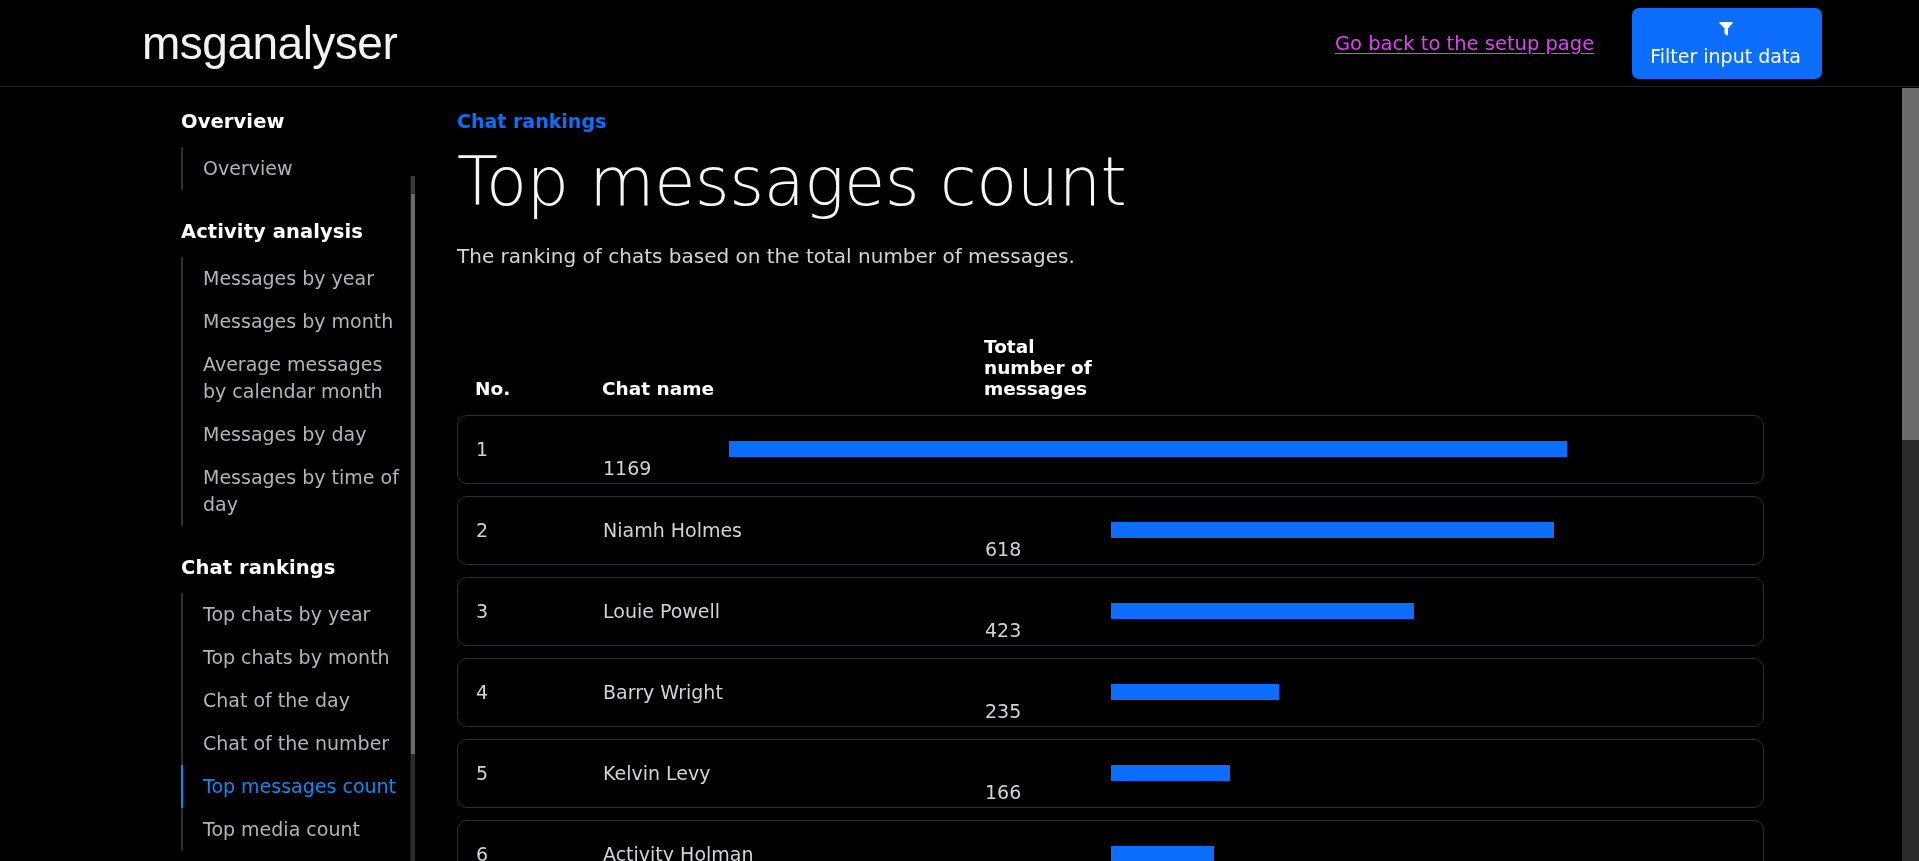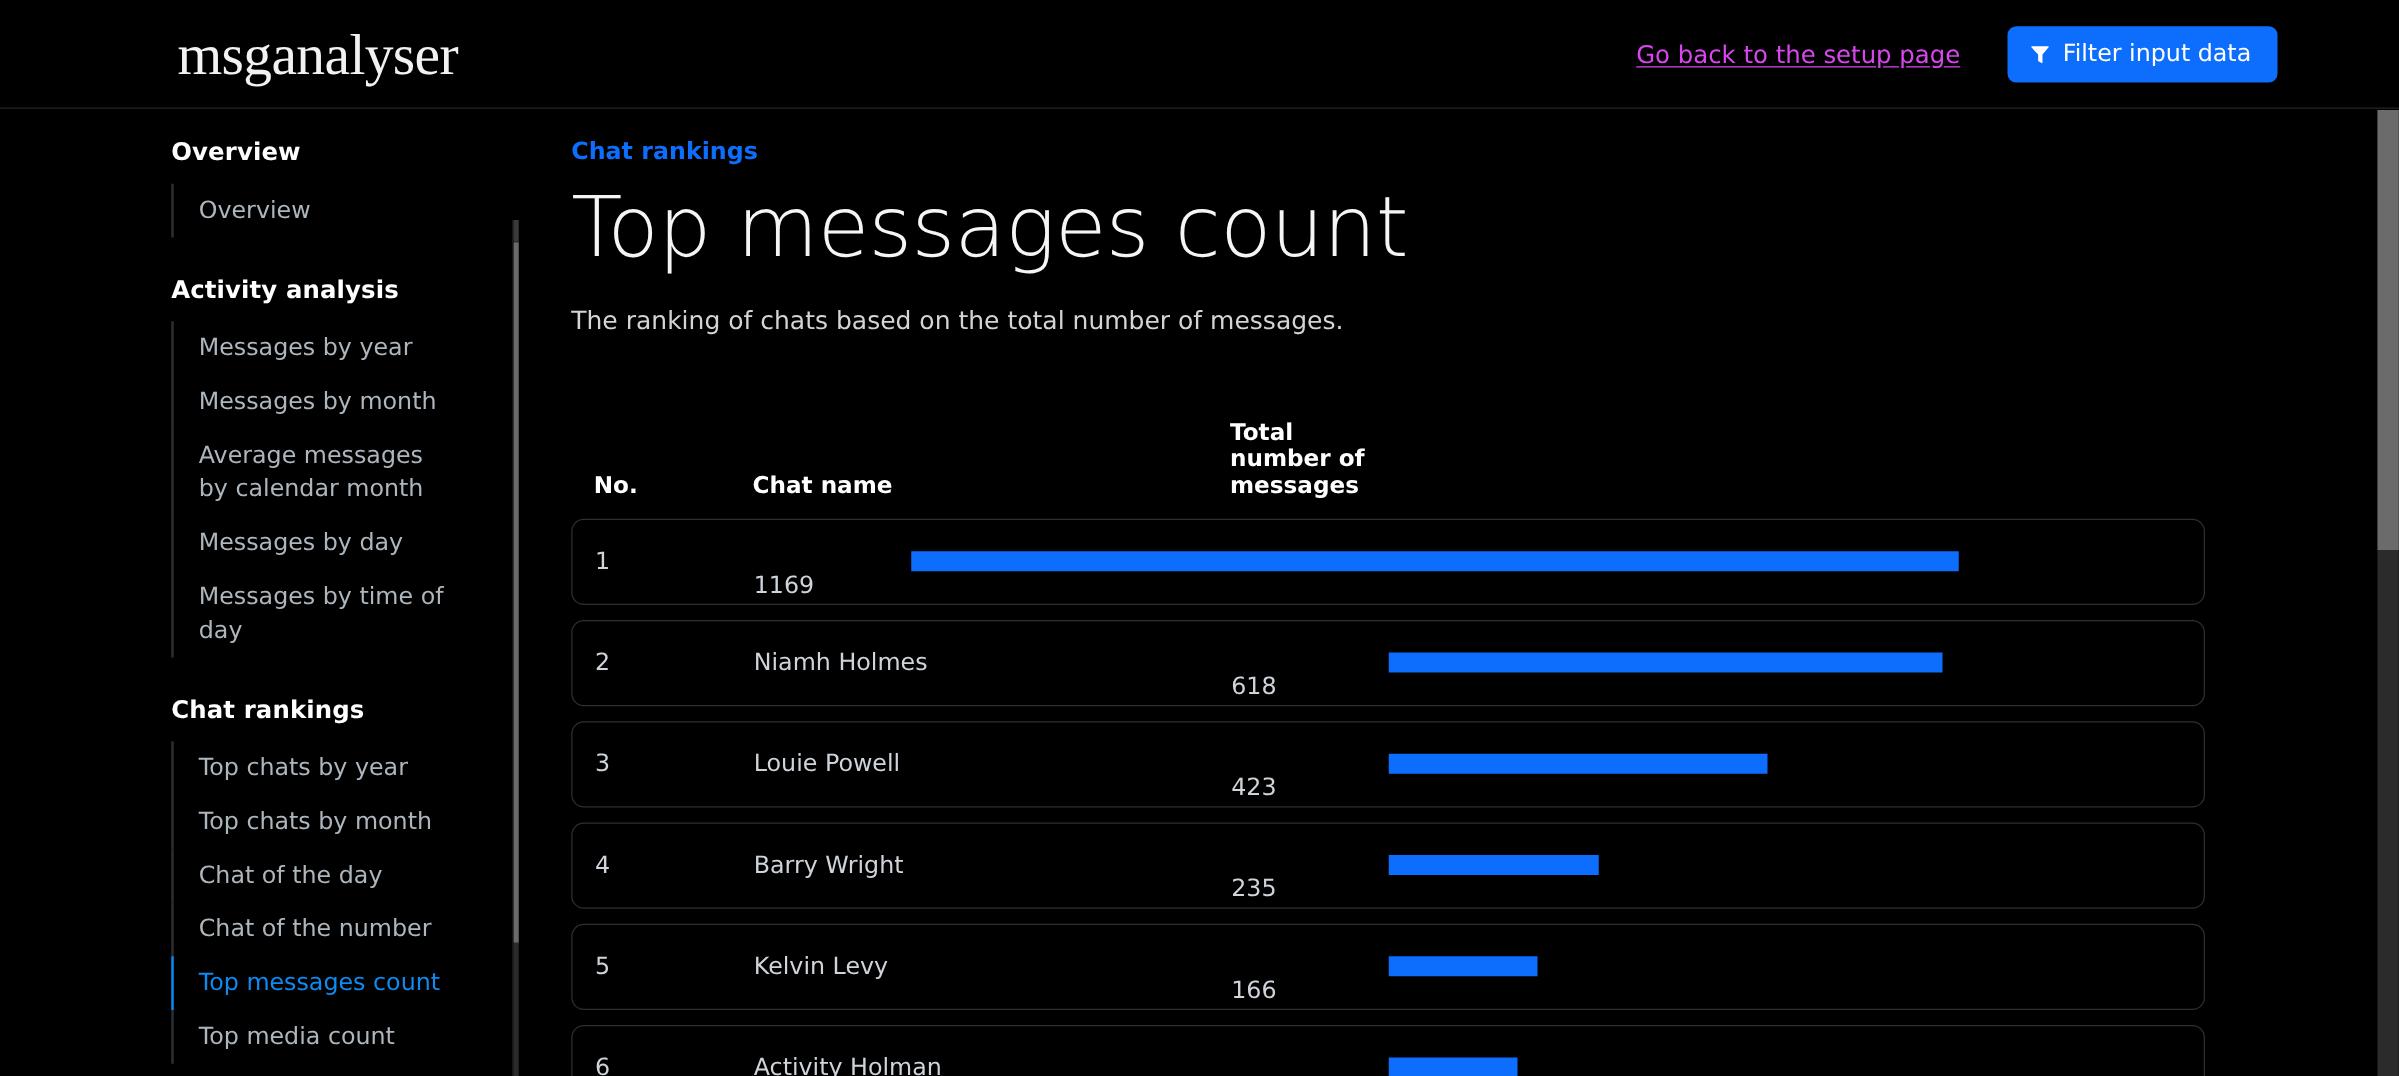"msganalyser" .logo { font-family: Liberation Serif, serif -> Liberation Sans, sans-serif }
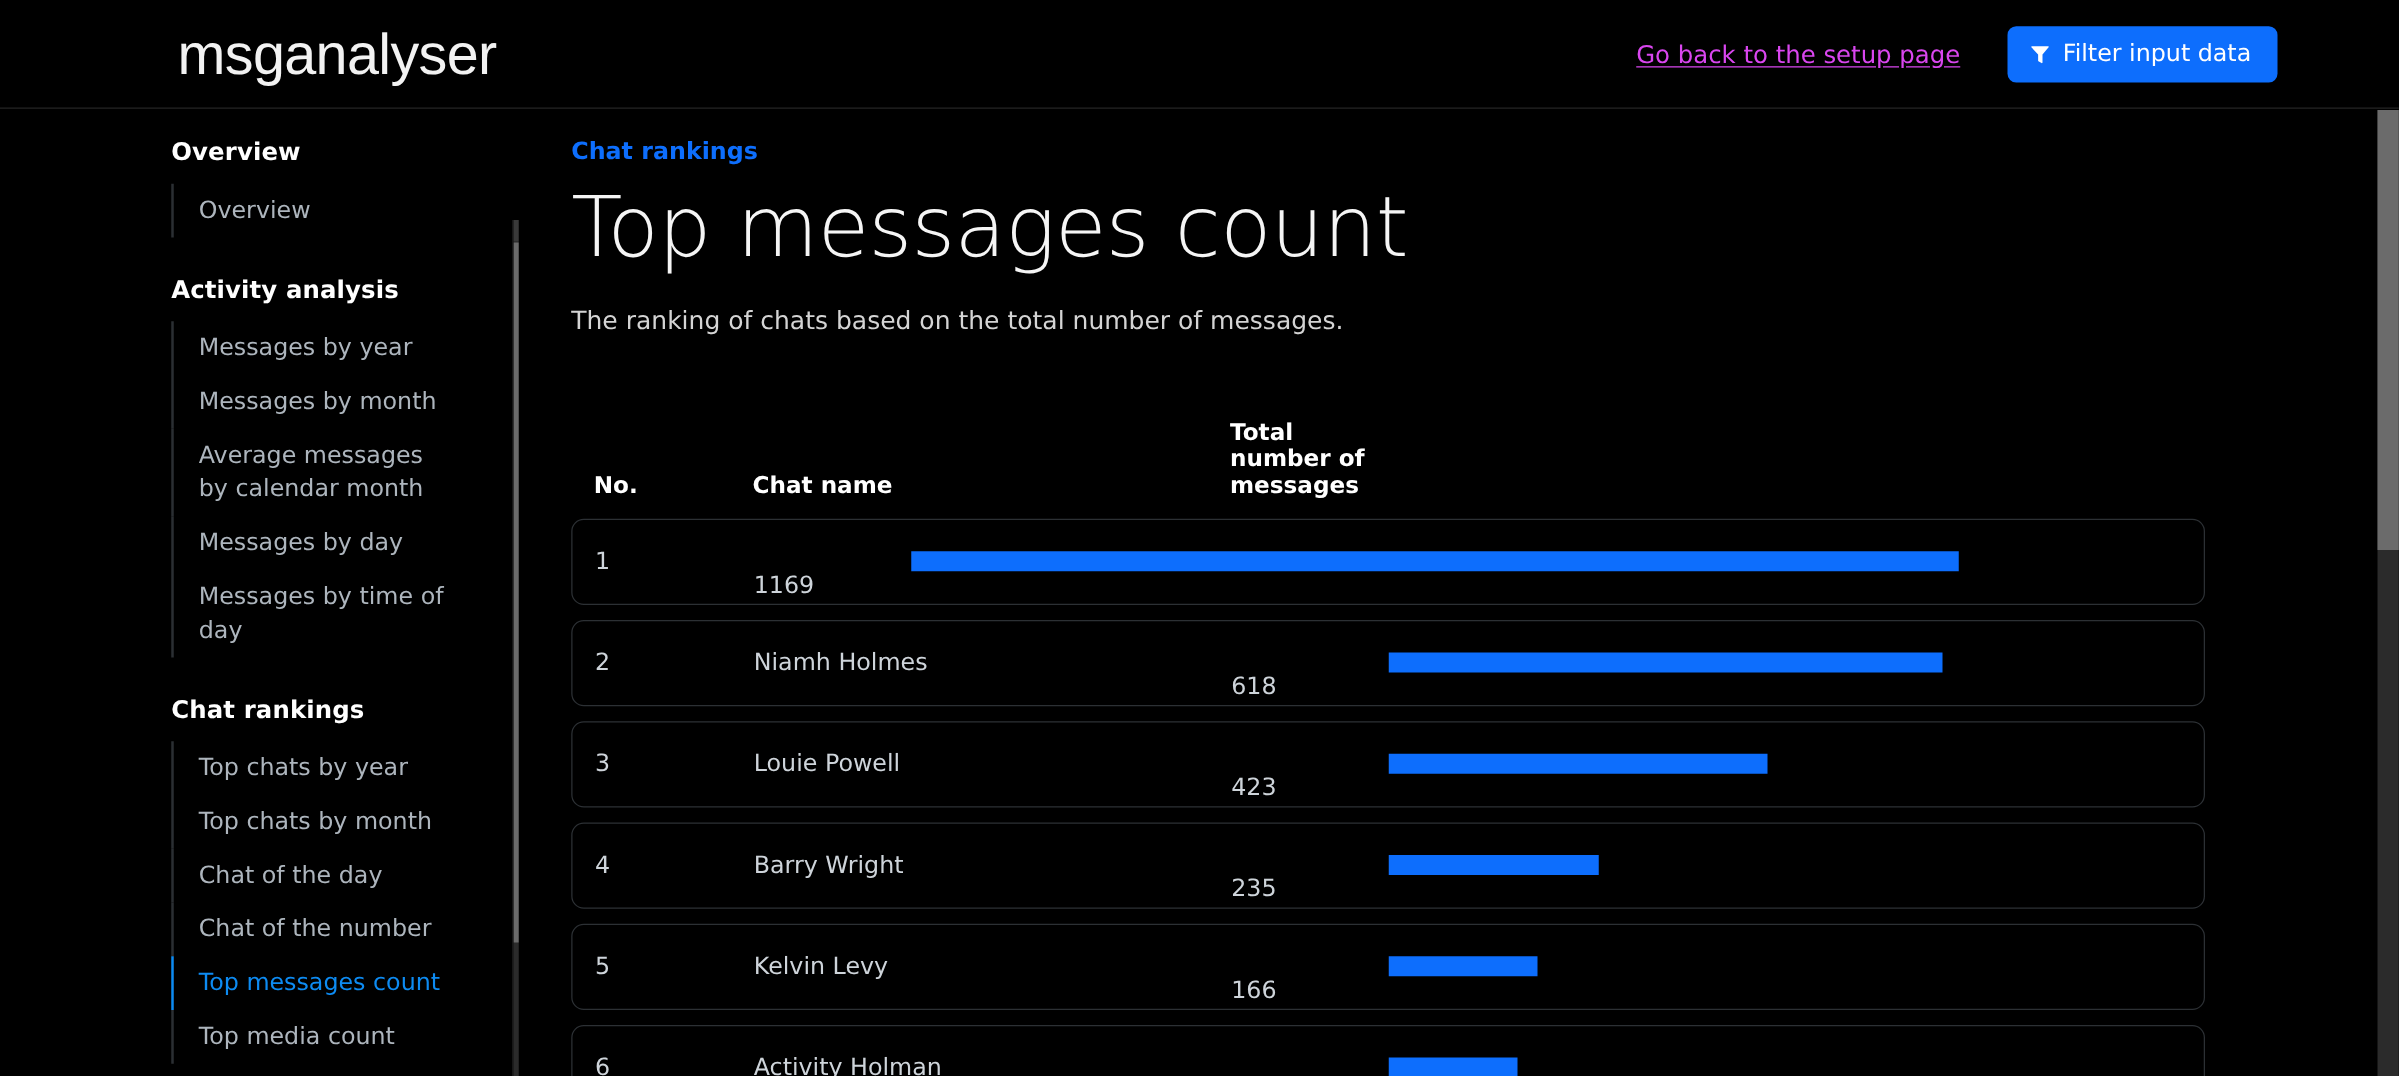"Filter input data" .filter-btn { flex-direction: none -> column }
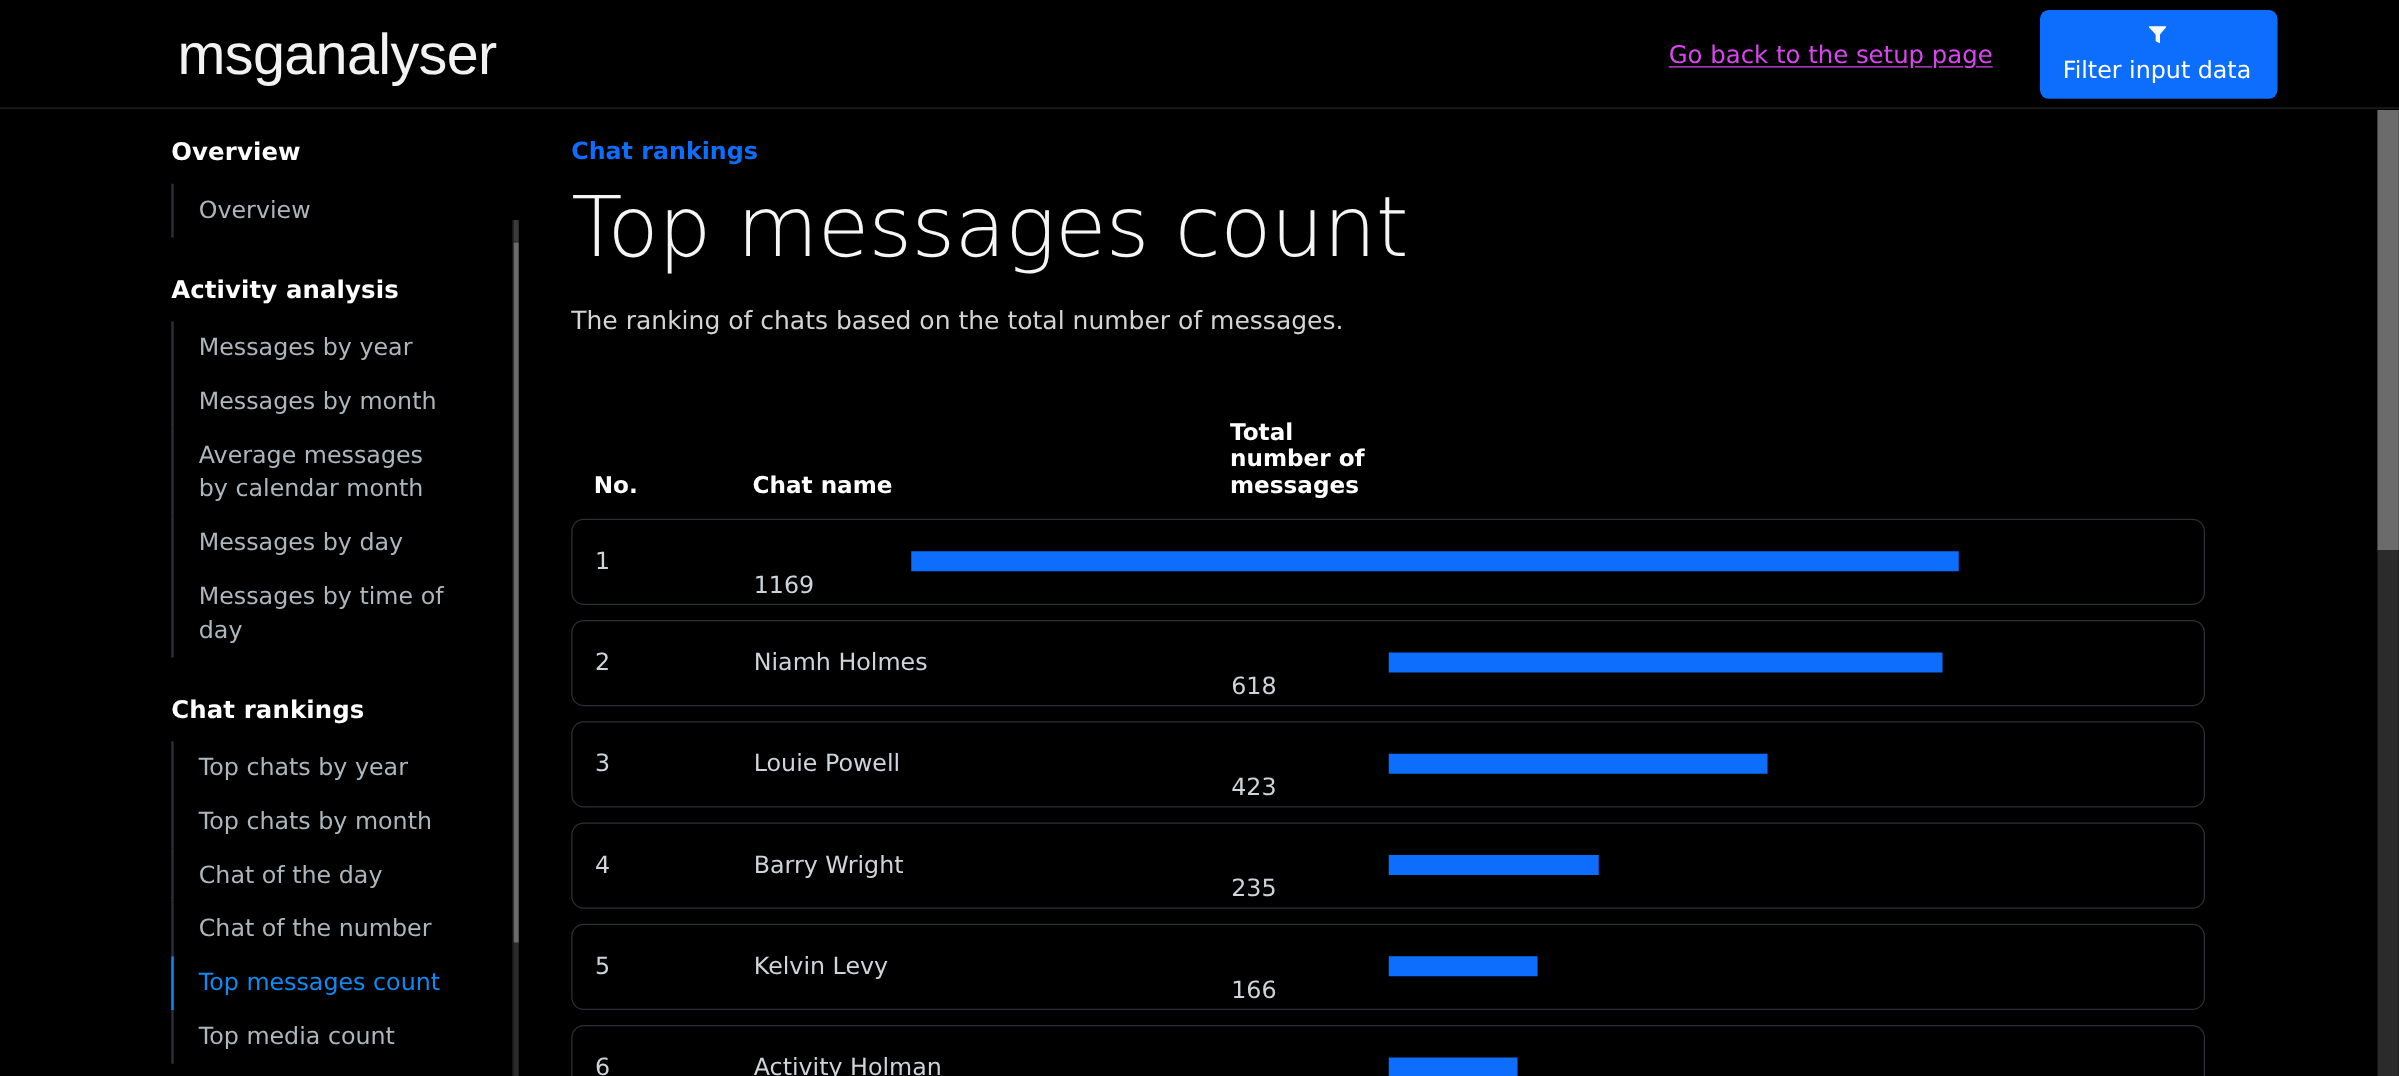"Overview" .sidebar { padding-left: none -> 44px }
